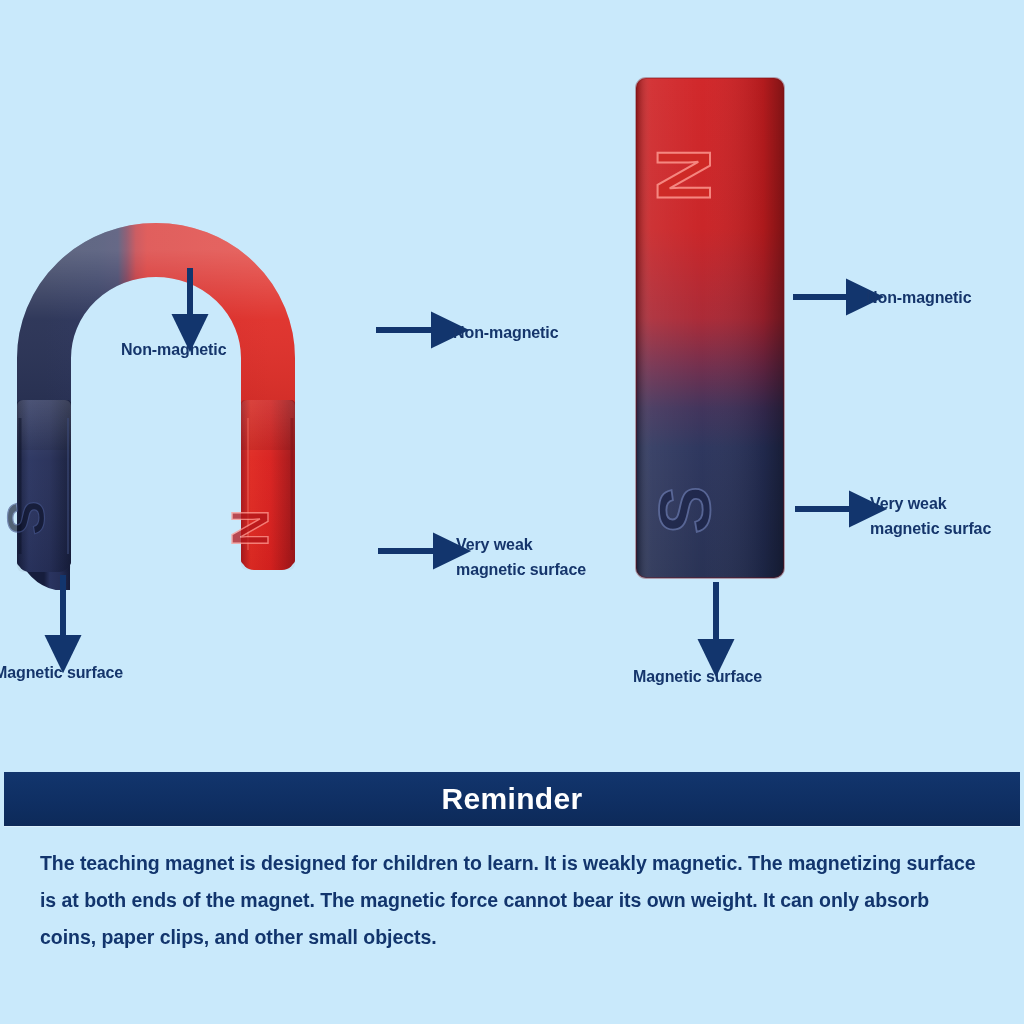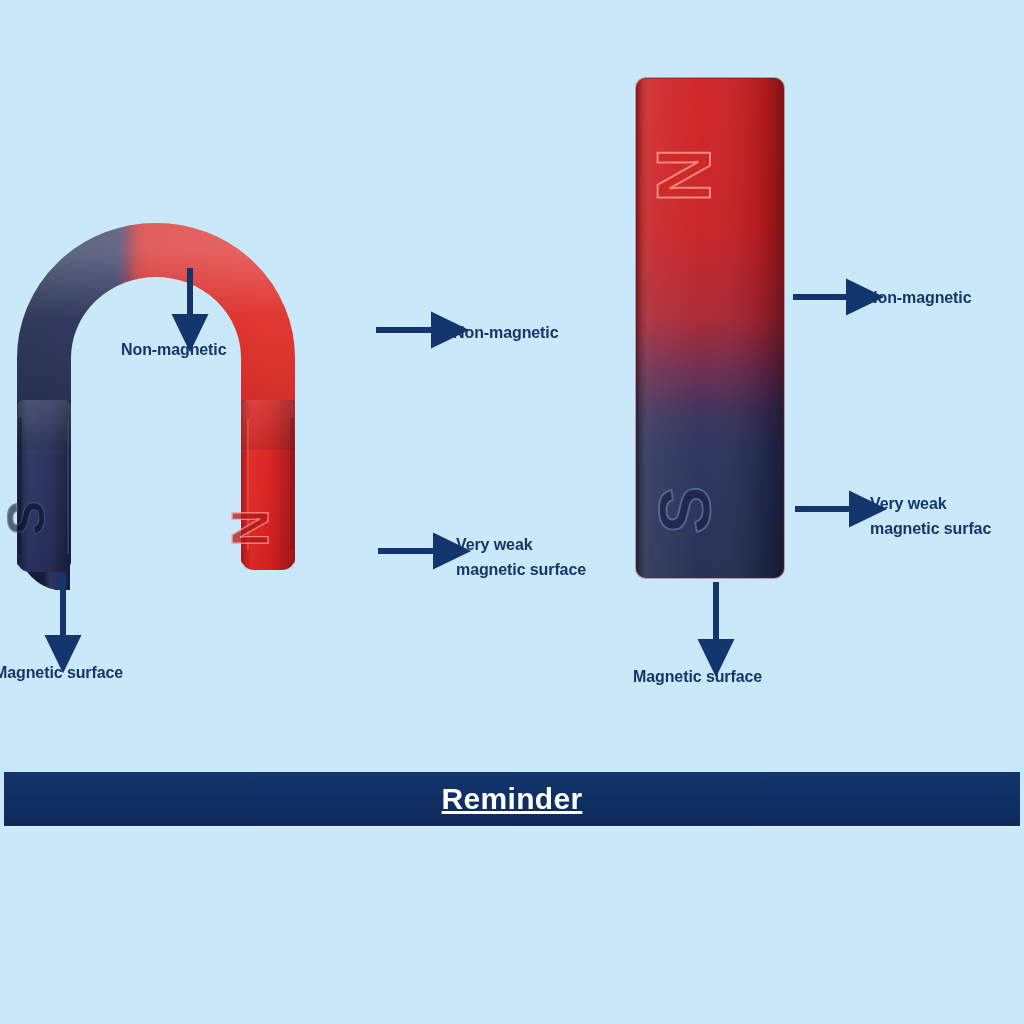"Reminder" #reminder-title { text-decoration: underline -> none }
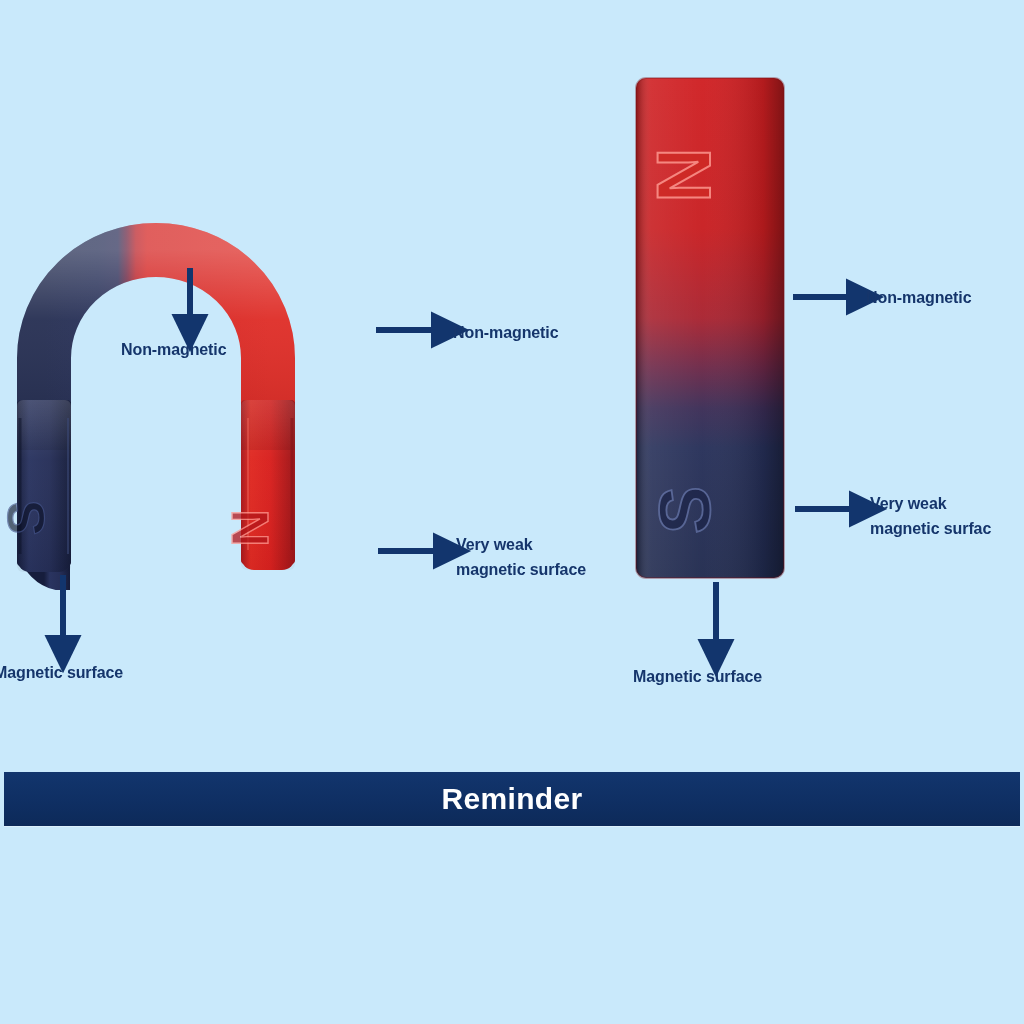"The teaching magnet is designed" div { html: none -> <div>The teaching magnet is designed for children to learn. It is weakly magnetic. The magnetizing surface is at both ends of the magnet. The magnetic force cannot bear its own weight. It can only absorb coins, paper clips, and other small objects.</div> }
